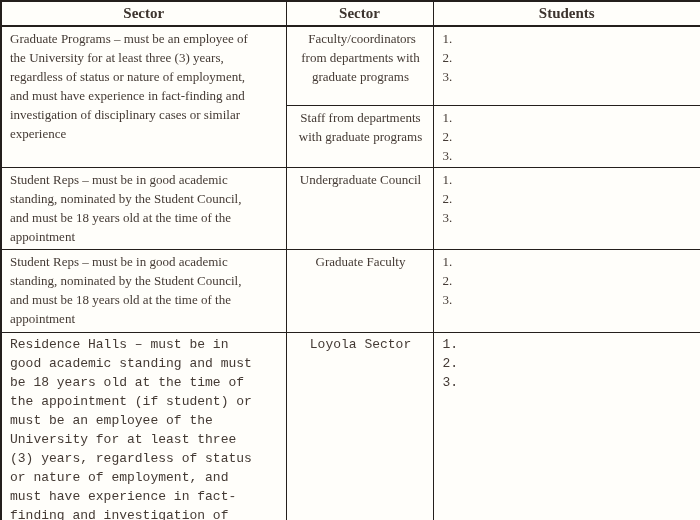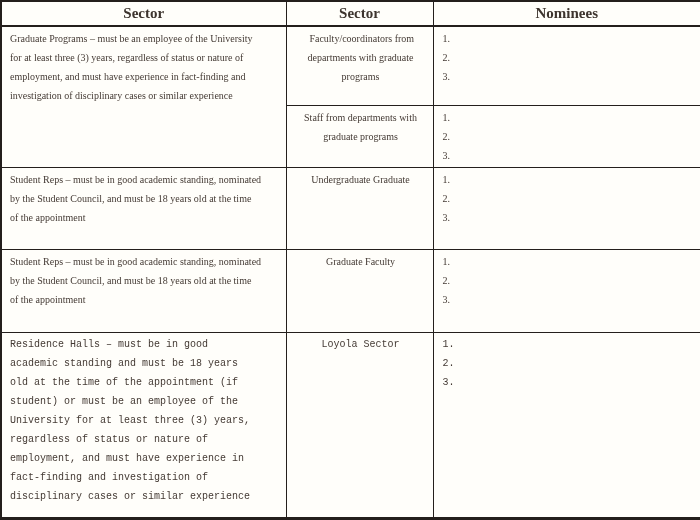"Nominees" th { text: Nominees -> Students }
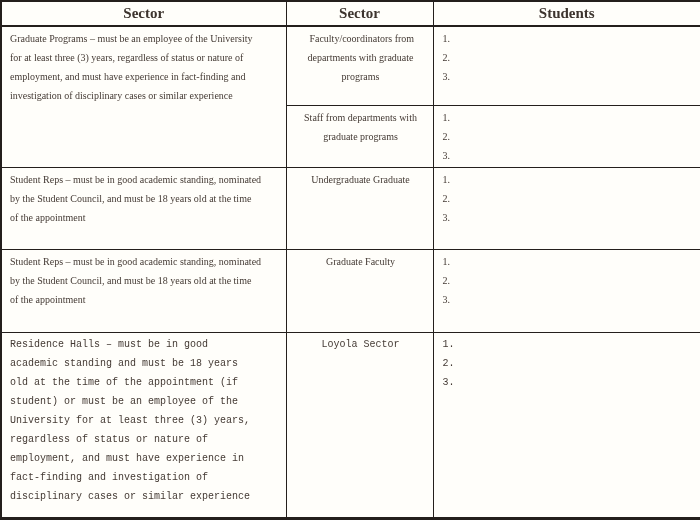"Graduate Programs – must be" th, td { font-size: 10px -> 13px }
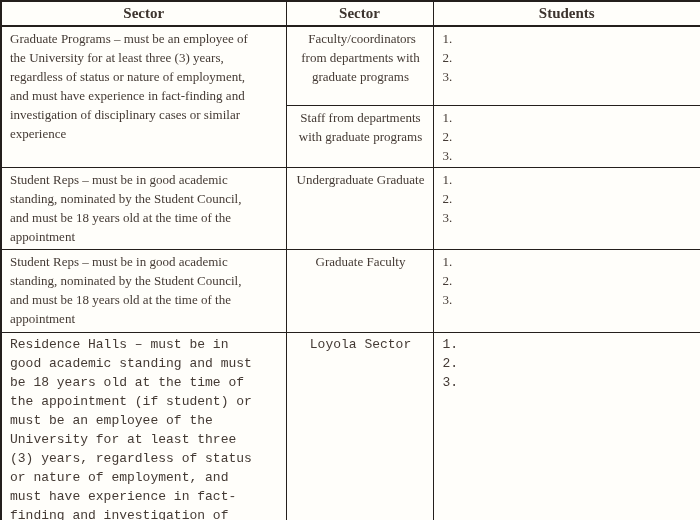"Undergraduate Graduate" td.sec { text: Graduate -> Council }
